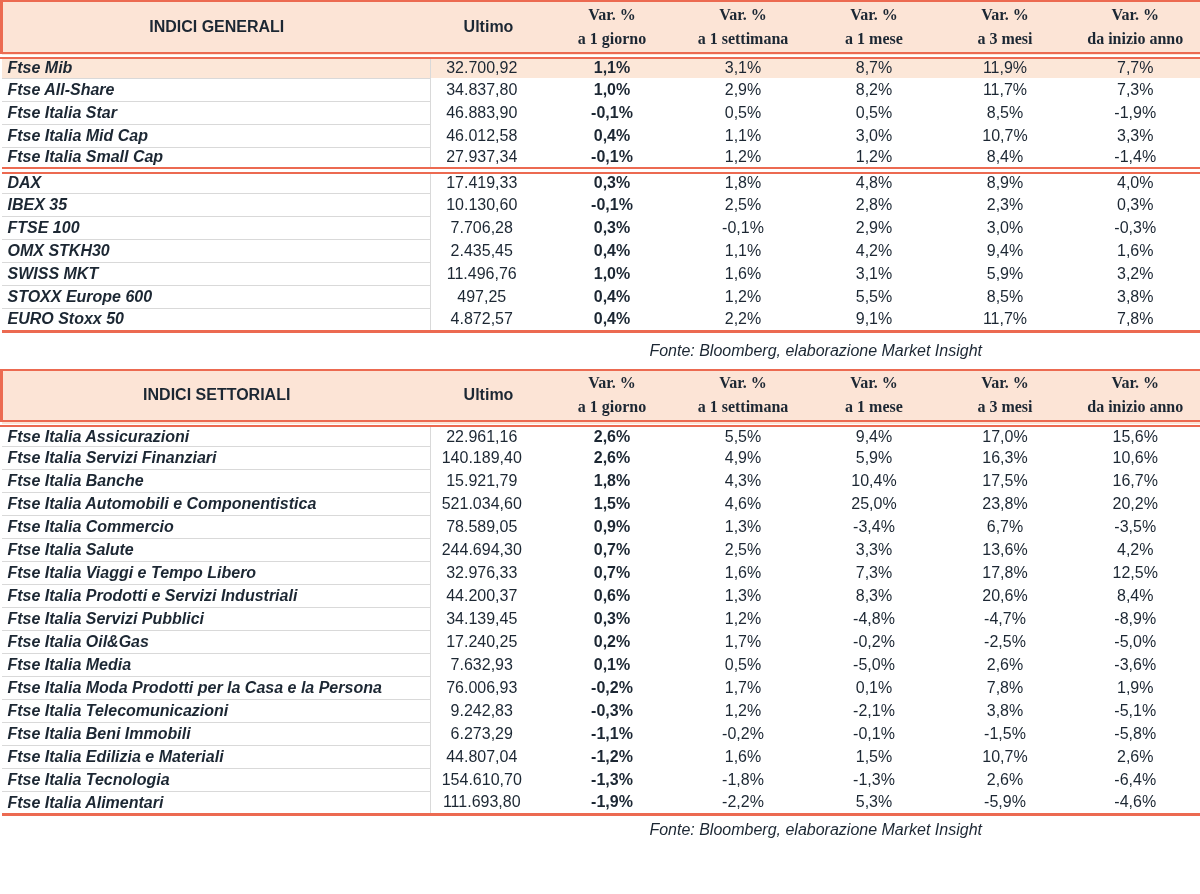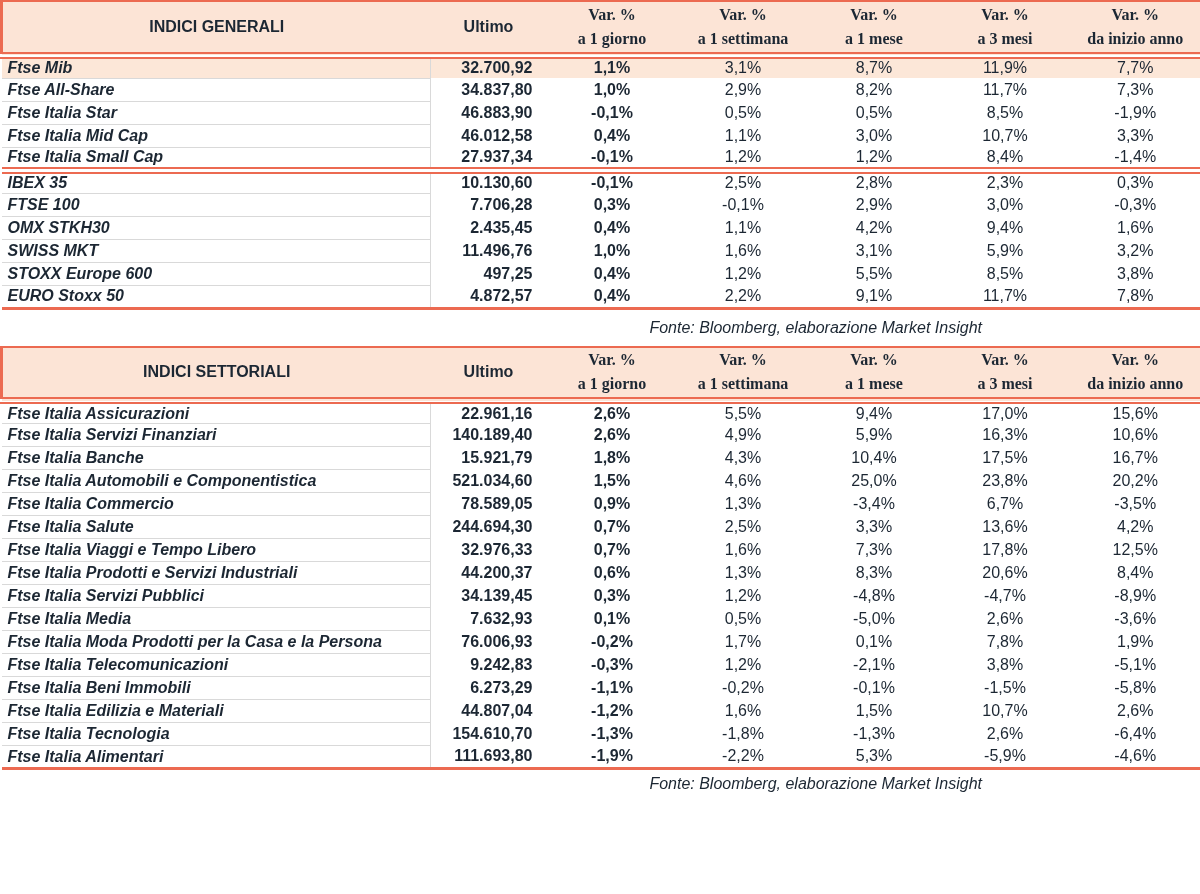"32.700,92" tbody td.num { font-weight: bold -> normal; text-align: right -> center }
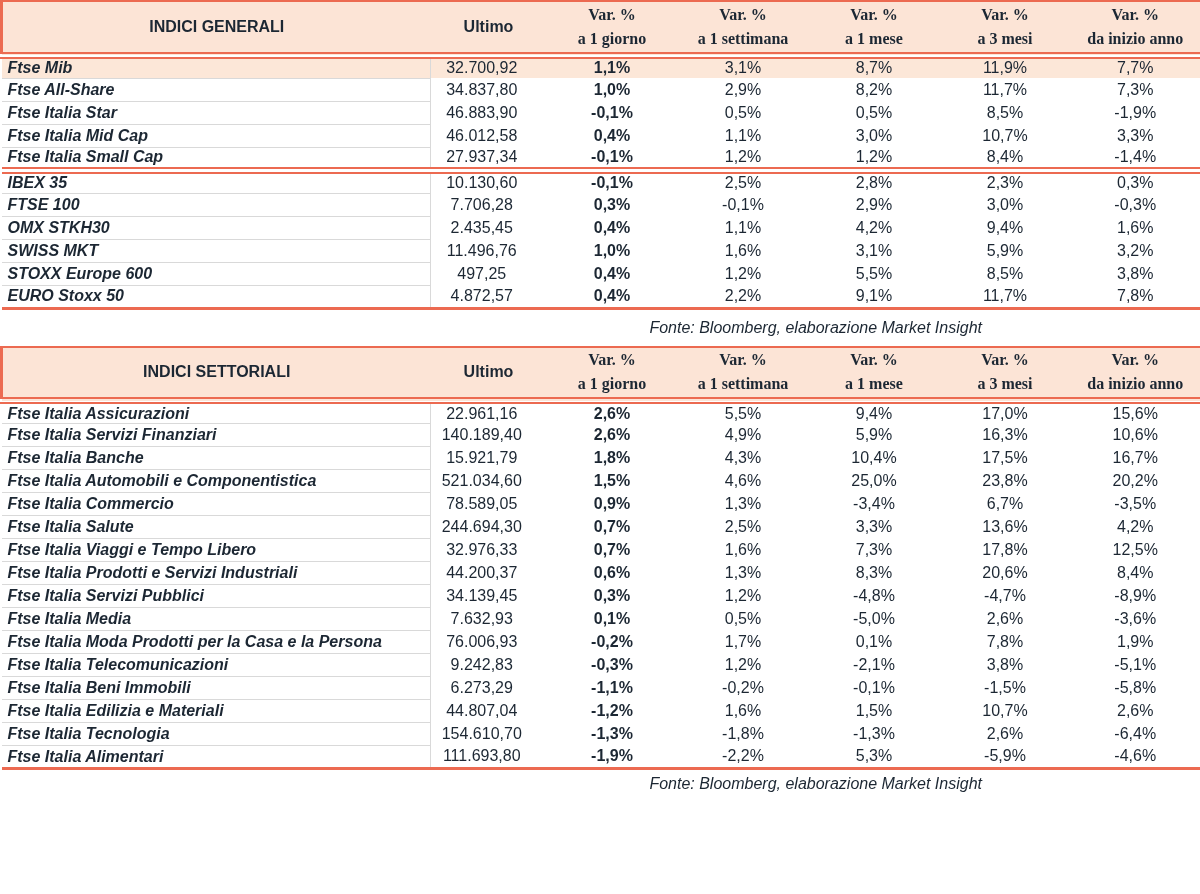"DAX" tr { html: none -> <tr> <td>DAX</td> <td>17.419,33</td> <td>0,3%</td> <td>1,8%</td> <td>4,8%</td> <td>8,9%</td> <td>4,0%</td> </tr> }
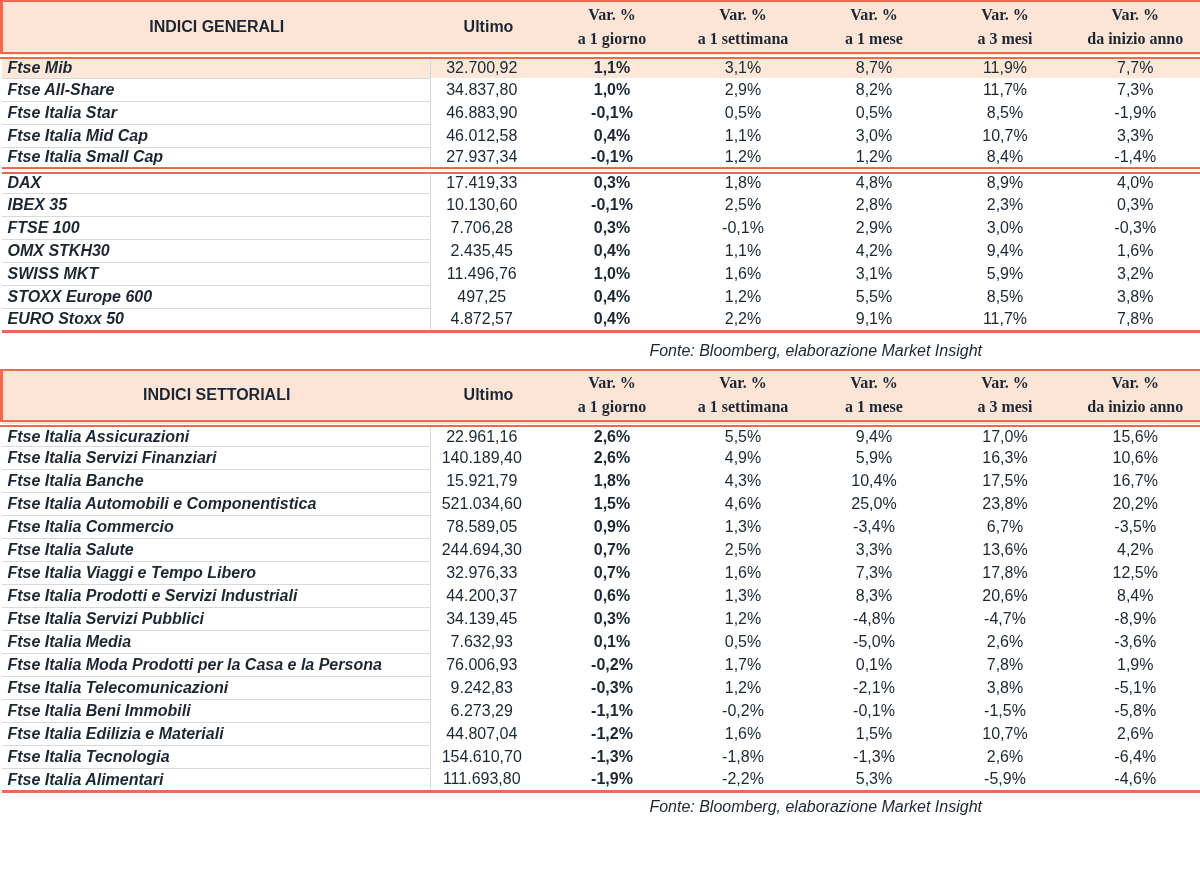"Ftse Italia Oil&Gas" tr { html: none -> <tr> <td>Ftse Italia Oil&amp;Gas</td> <td>17.240,25</td> <td>0,2%</td> <td>1,7%</td> <td>-0,2%</td> <td>-2,5%</td> <td>-5,0%</td> </tr> }
